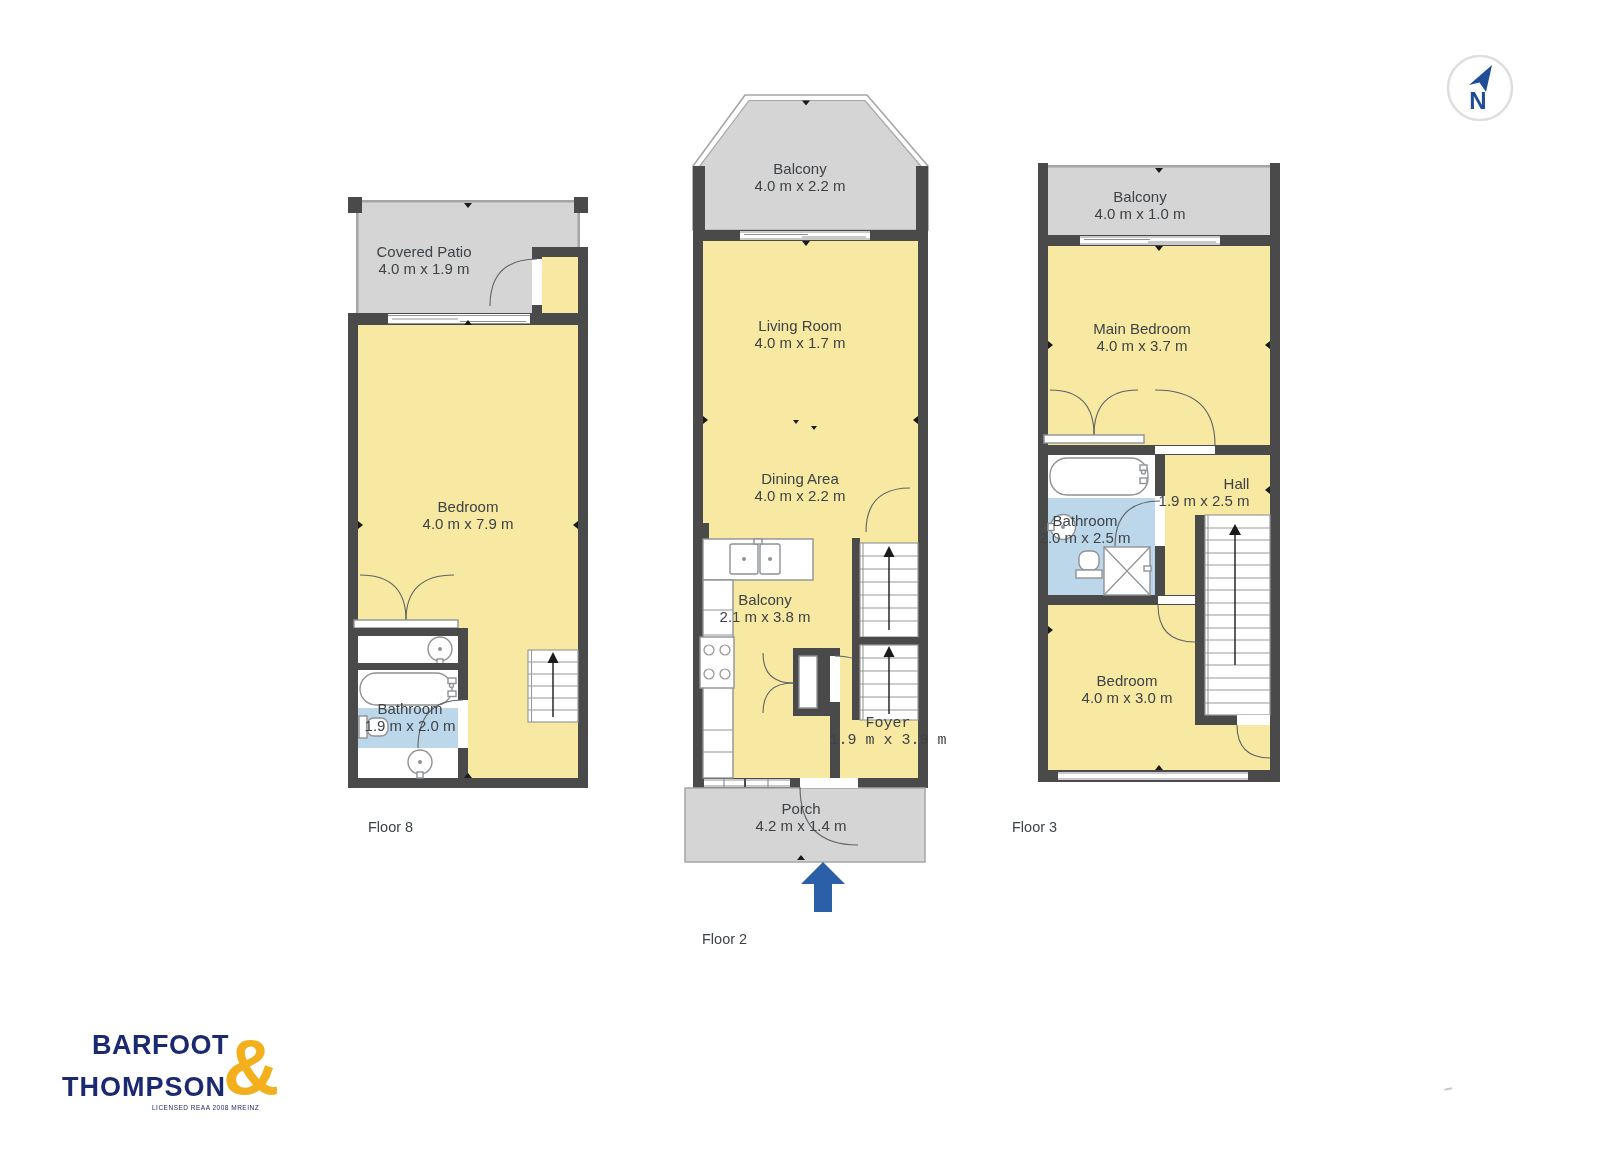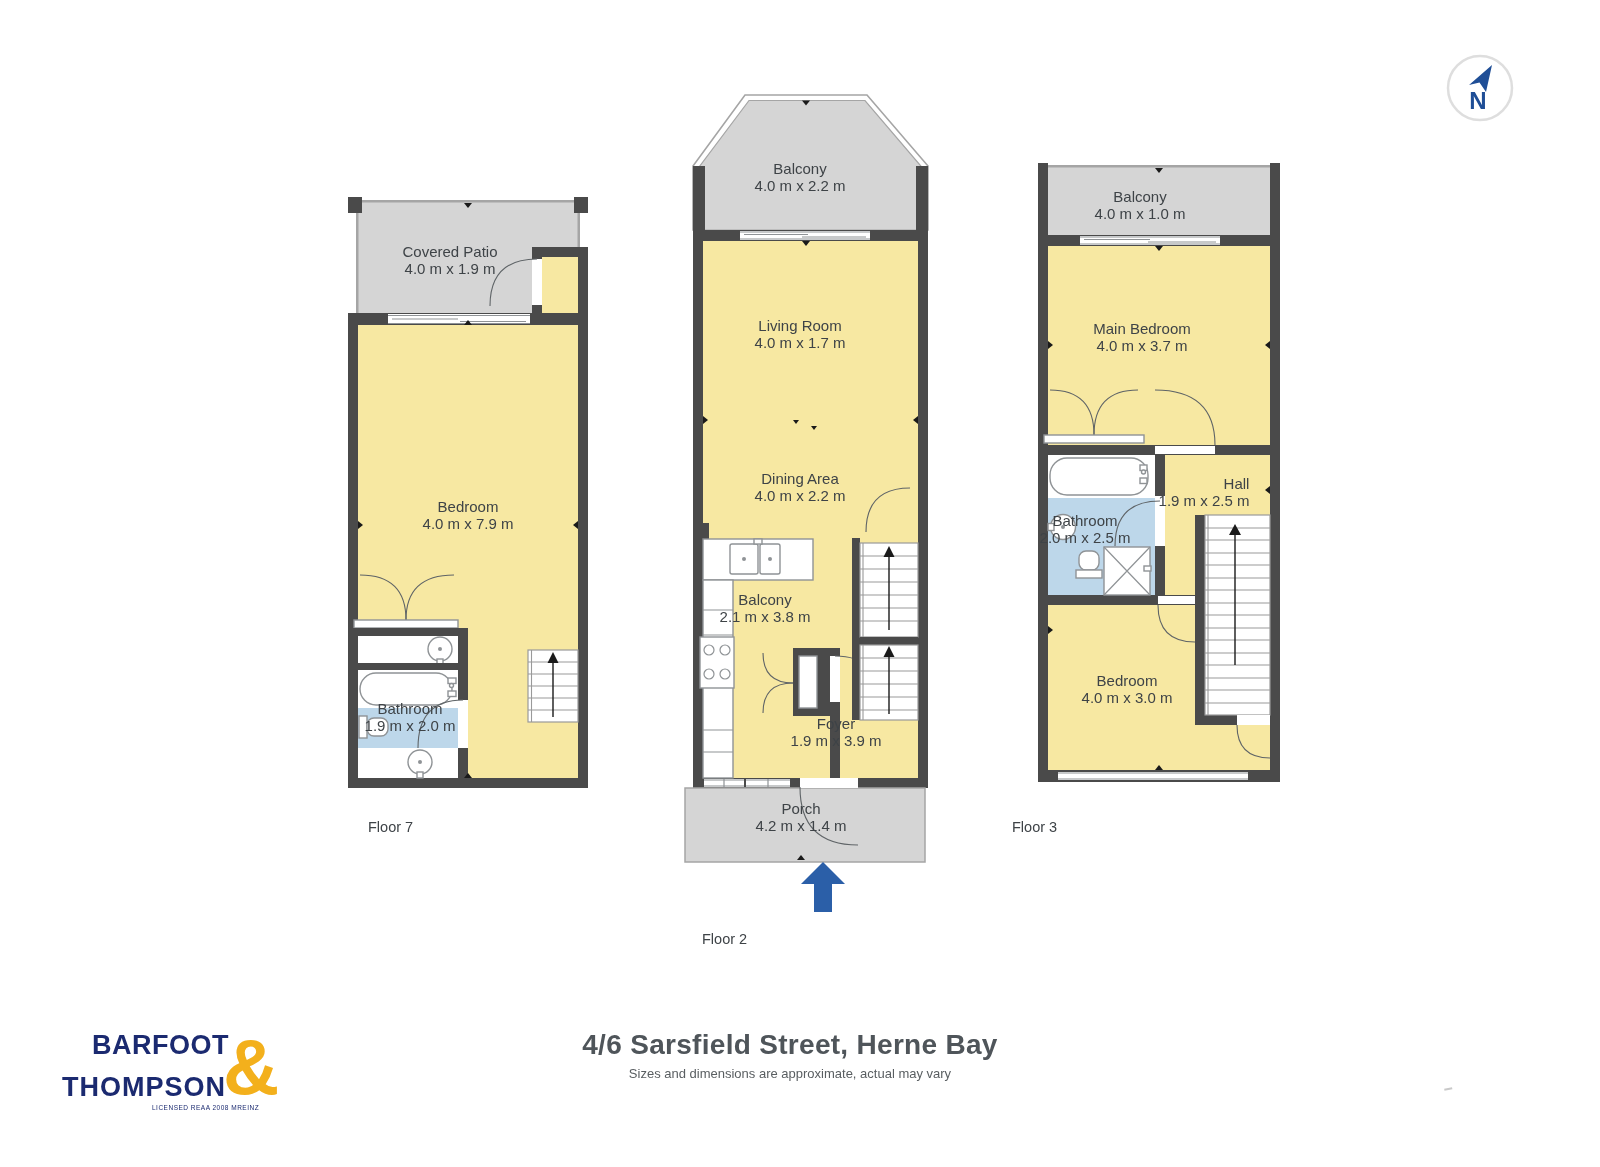"Covered Patio" div.room-label { left: 450px -> 424px }
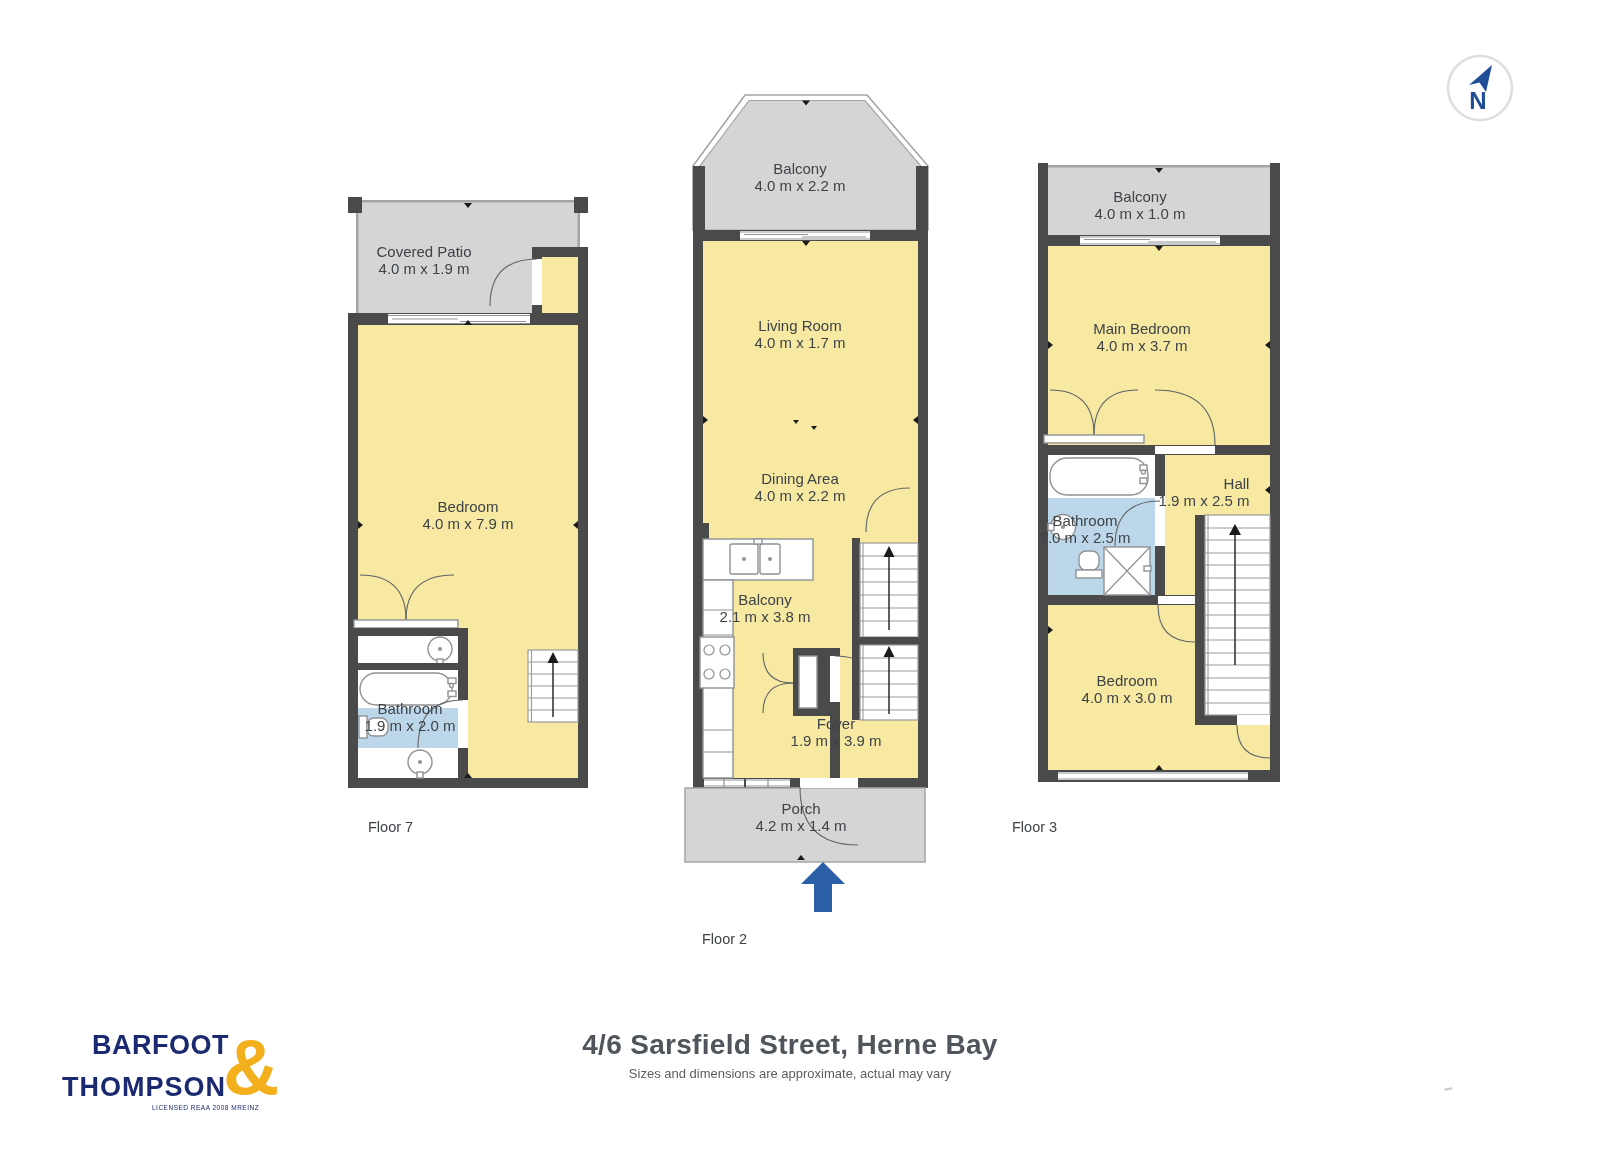"Foyer" div.room-label { font-family: none -> Liberation Mono, monospace; left: 836px -> 888px }
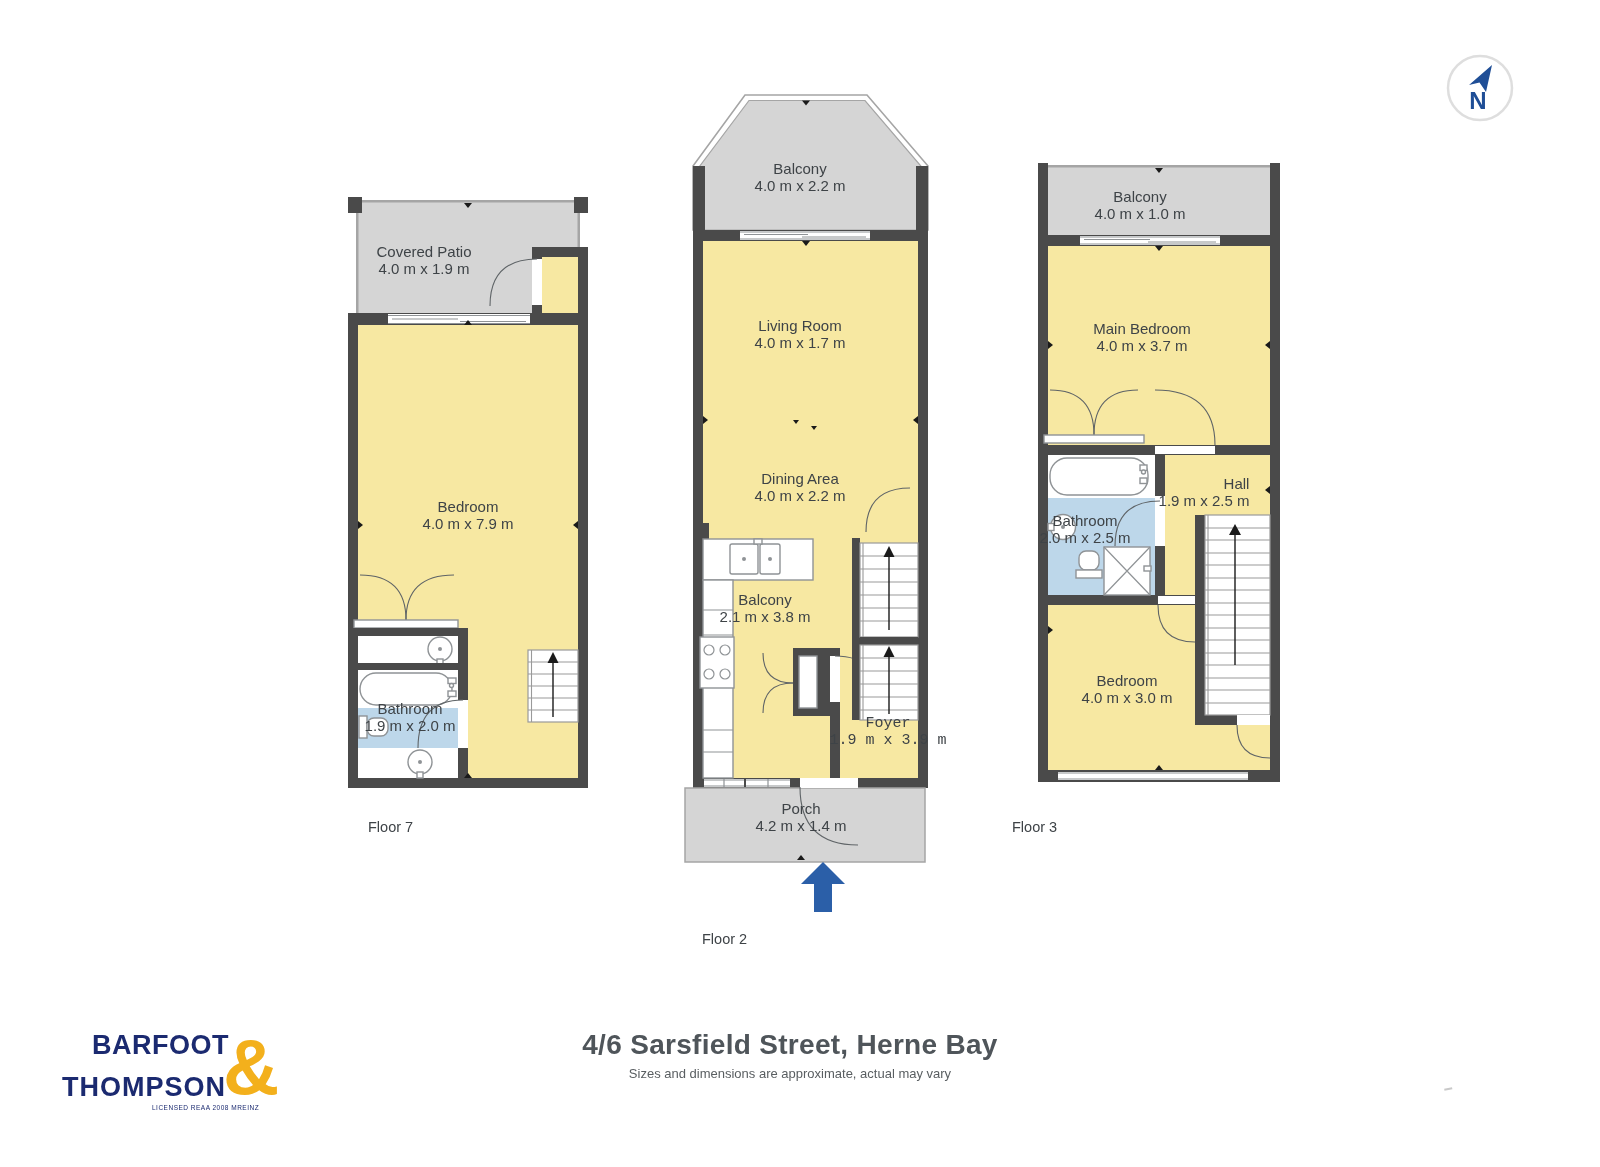"Floor 7" div.floor-caption { text: 7 -> 8 }
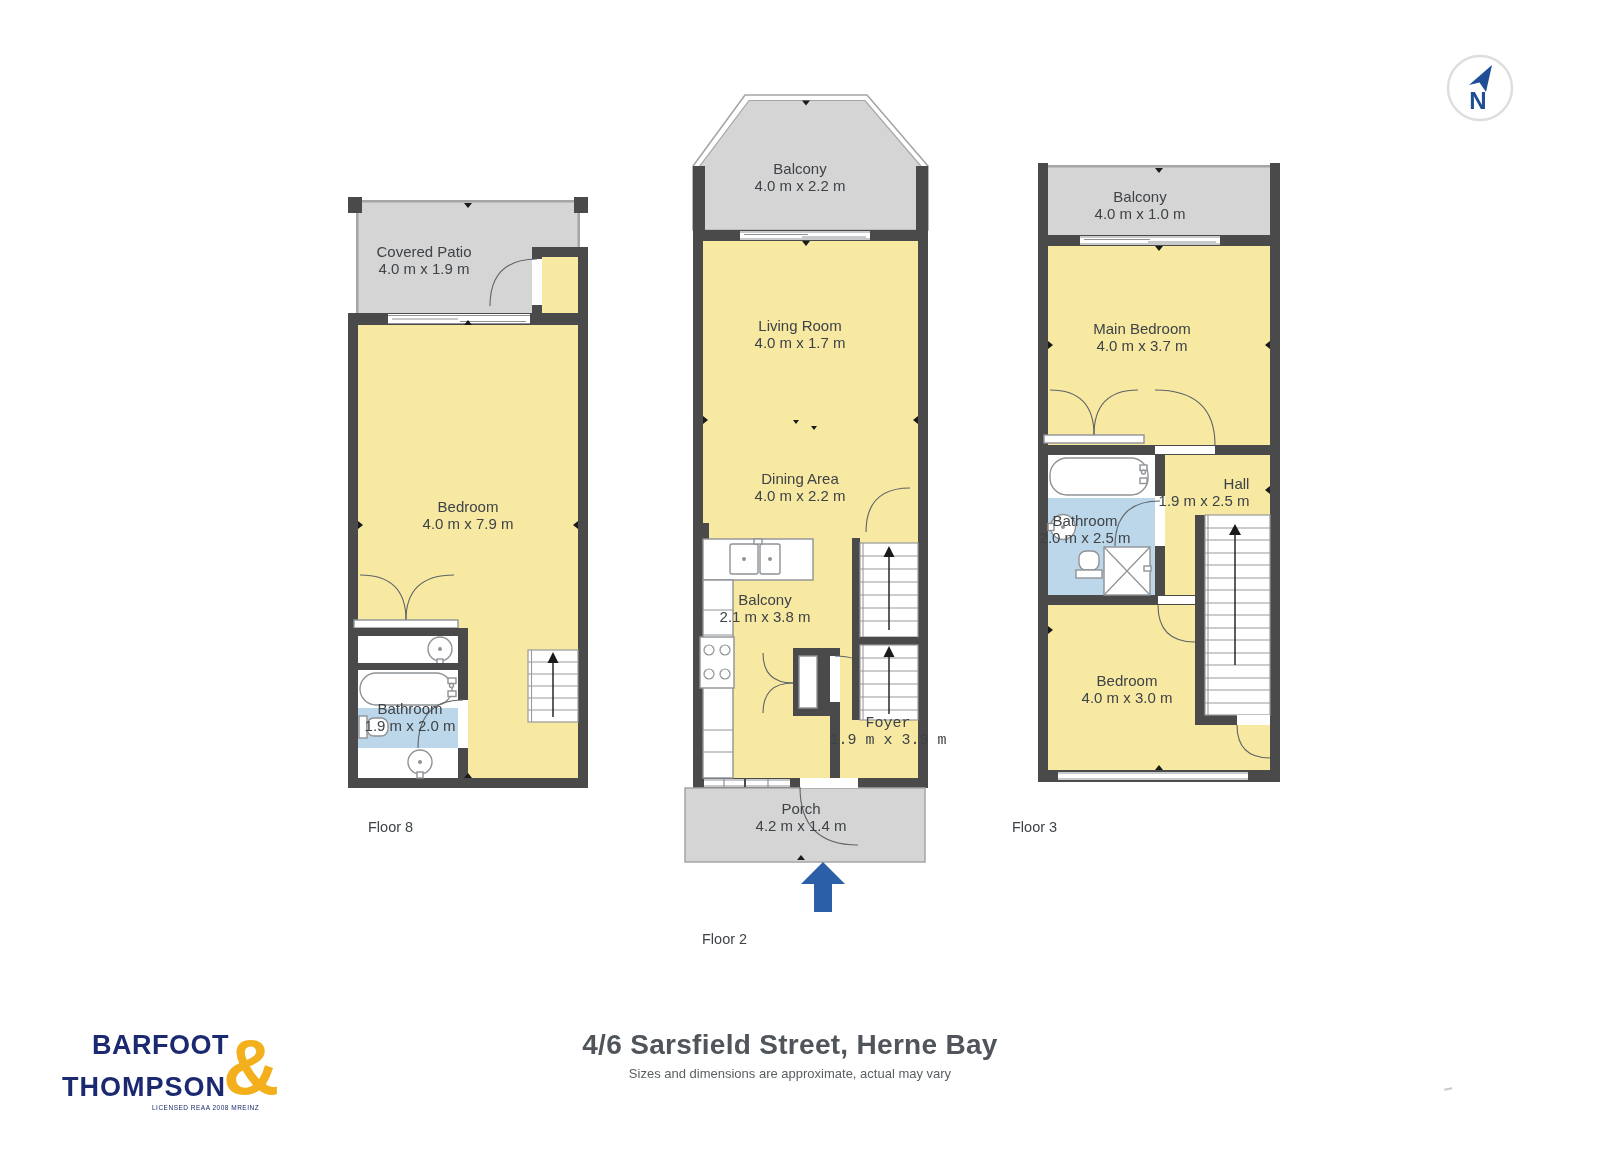"4/6 Sarsfield Street, Herne Bay" div.title-block { html: <div> <div>4/6 Sarsfield Street, Herne Bay</div> <div>Sizes and dimensions are approximate, actual may vary</div> </div> -> none }
